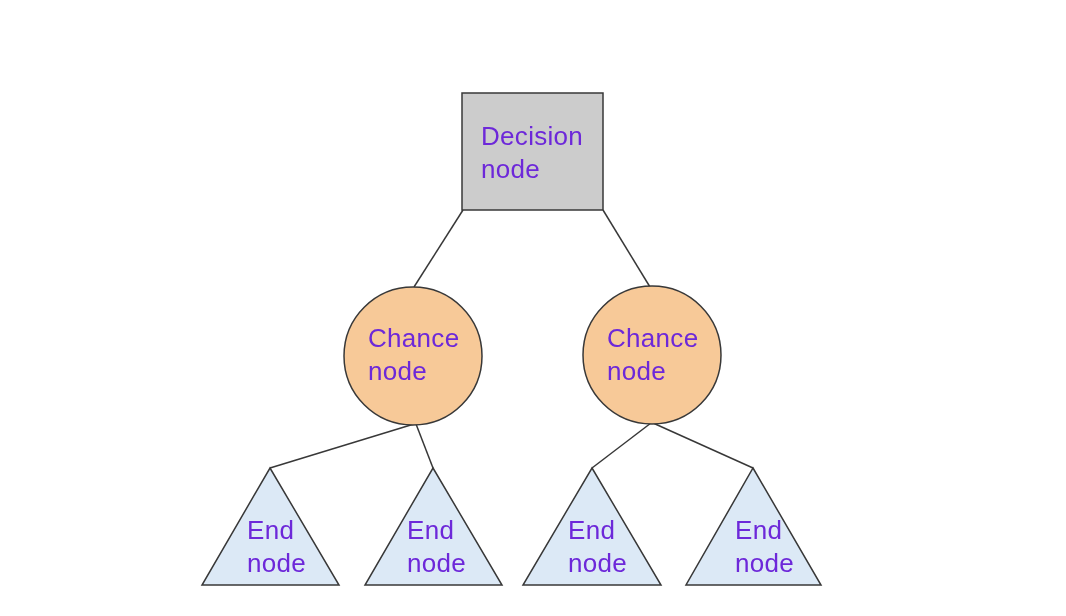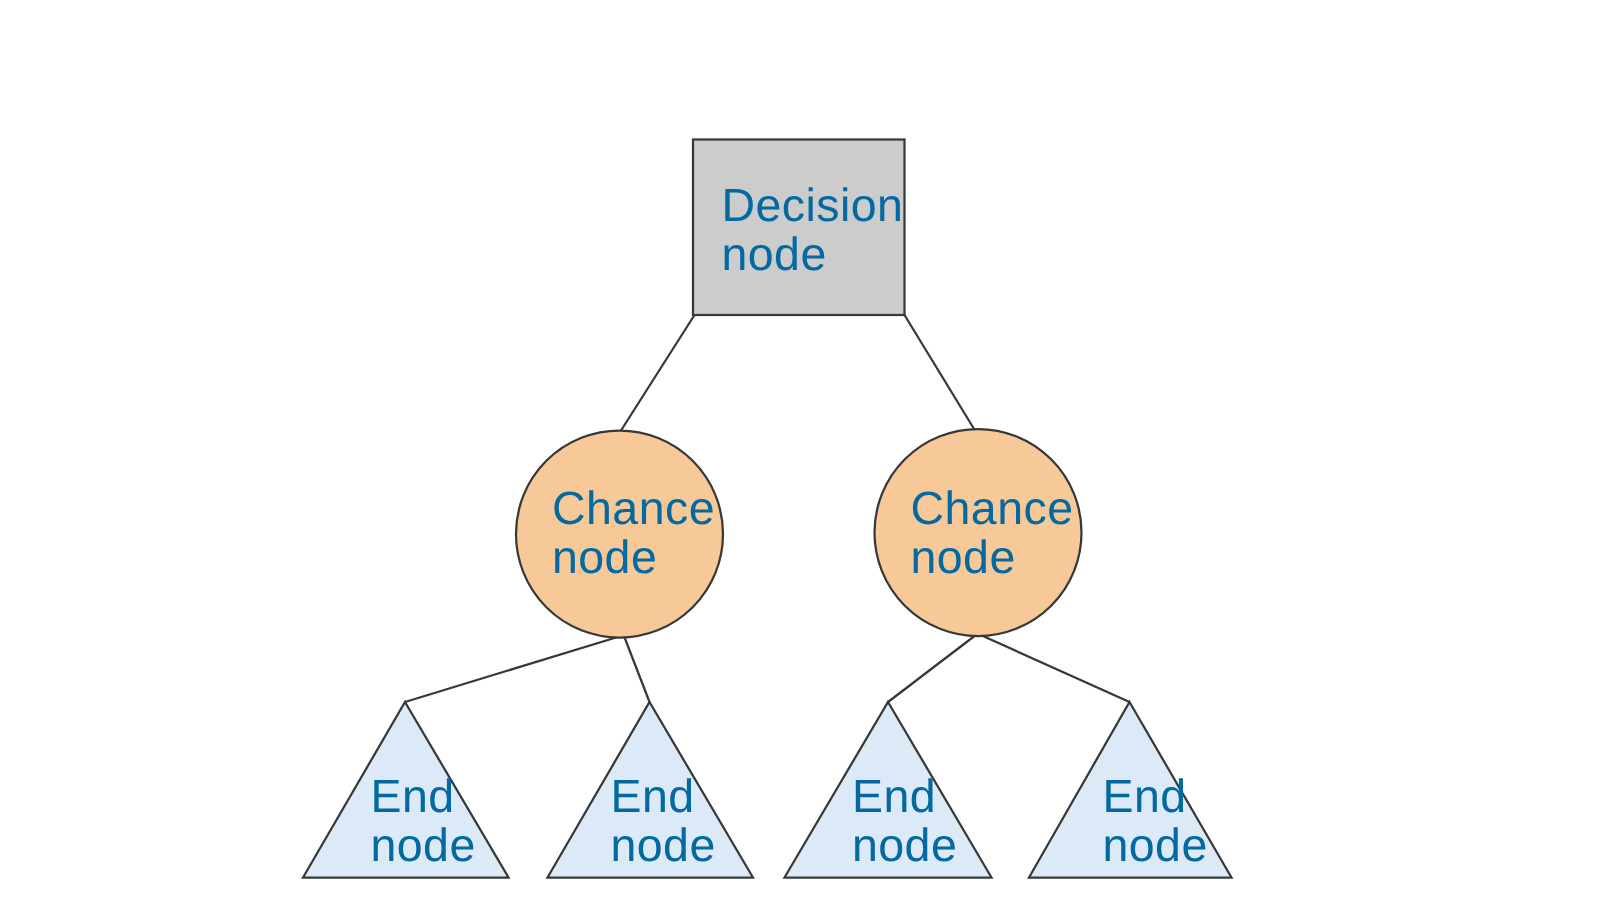"Decision" .label { color: #0369a1 -> #6d28d9; font-size: 31px -> 26px }
